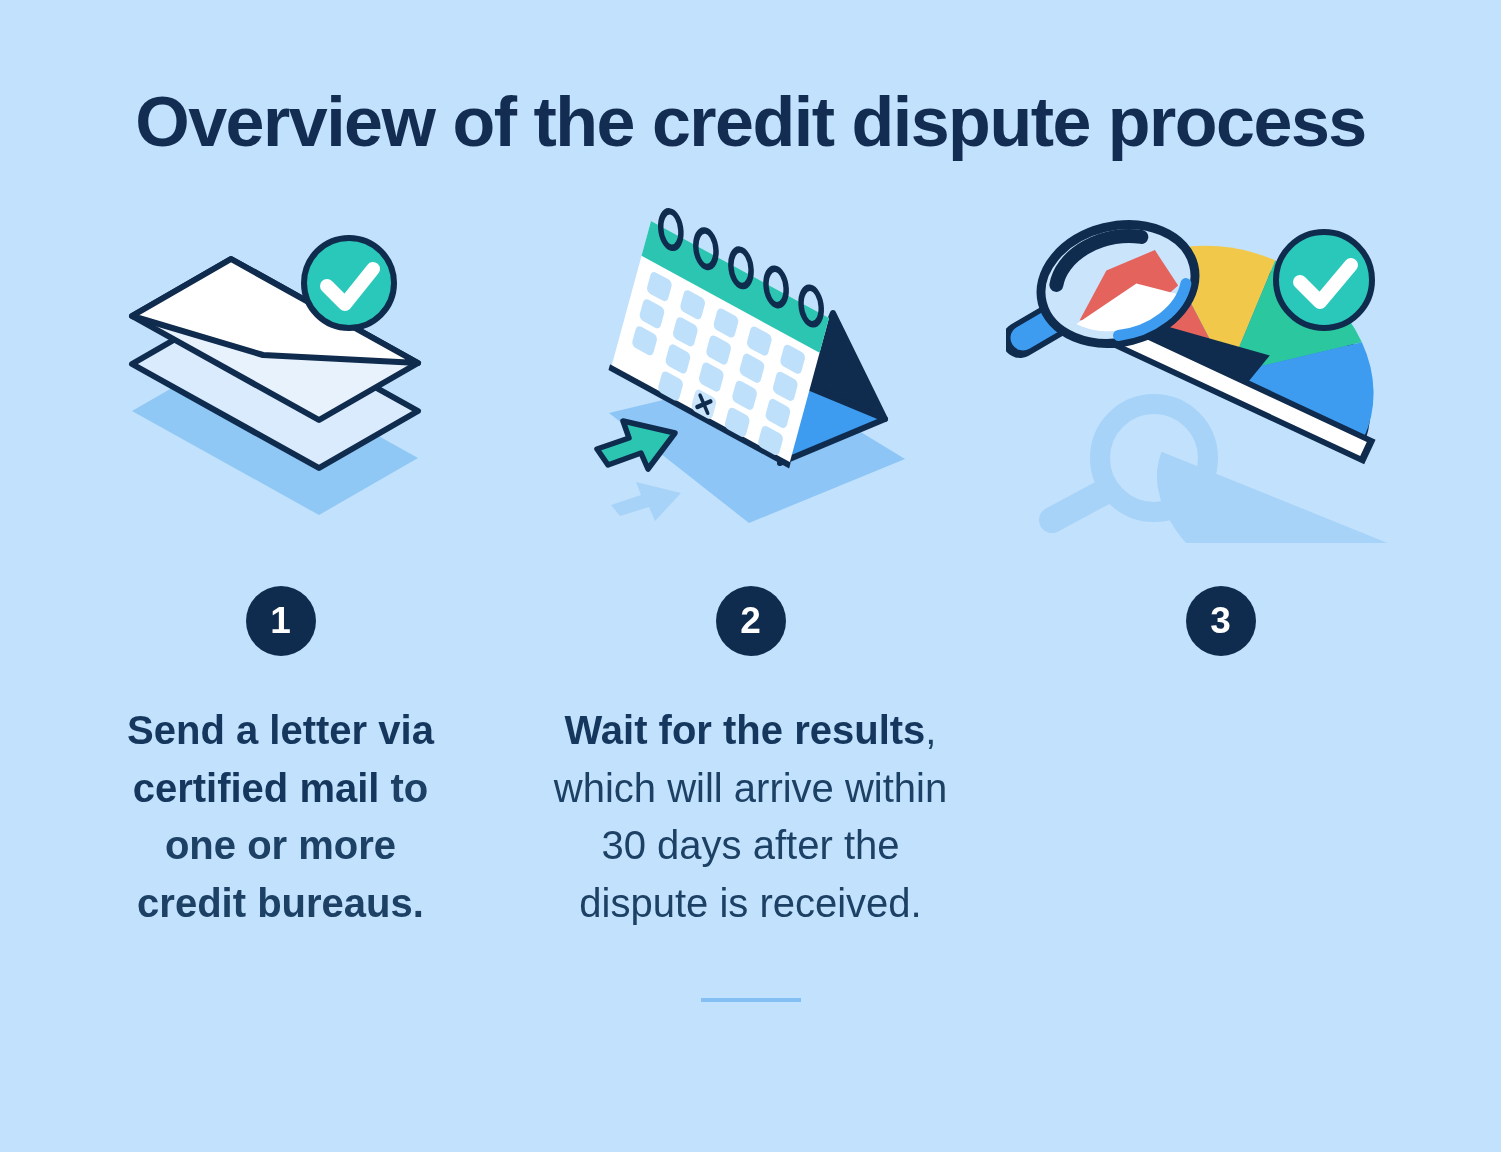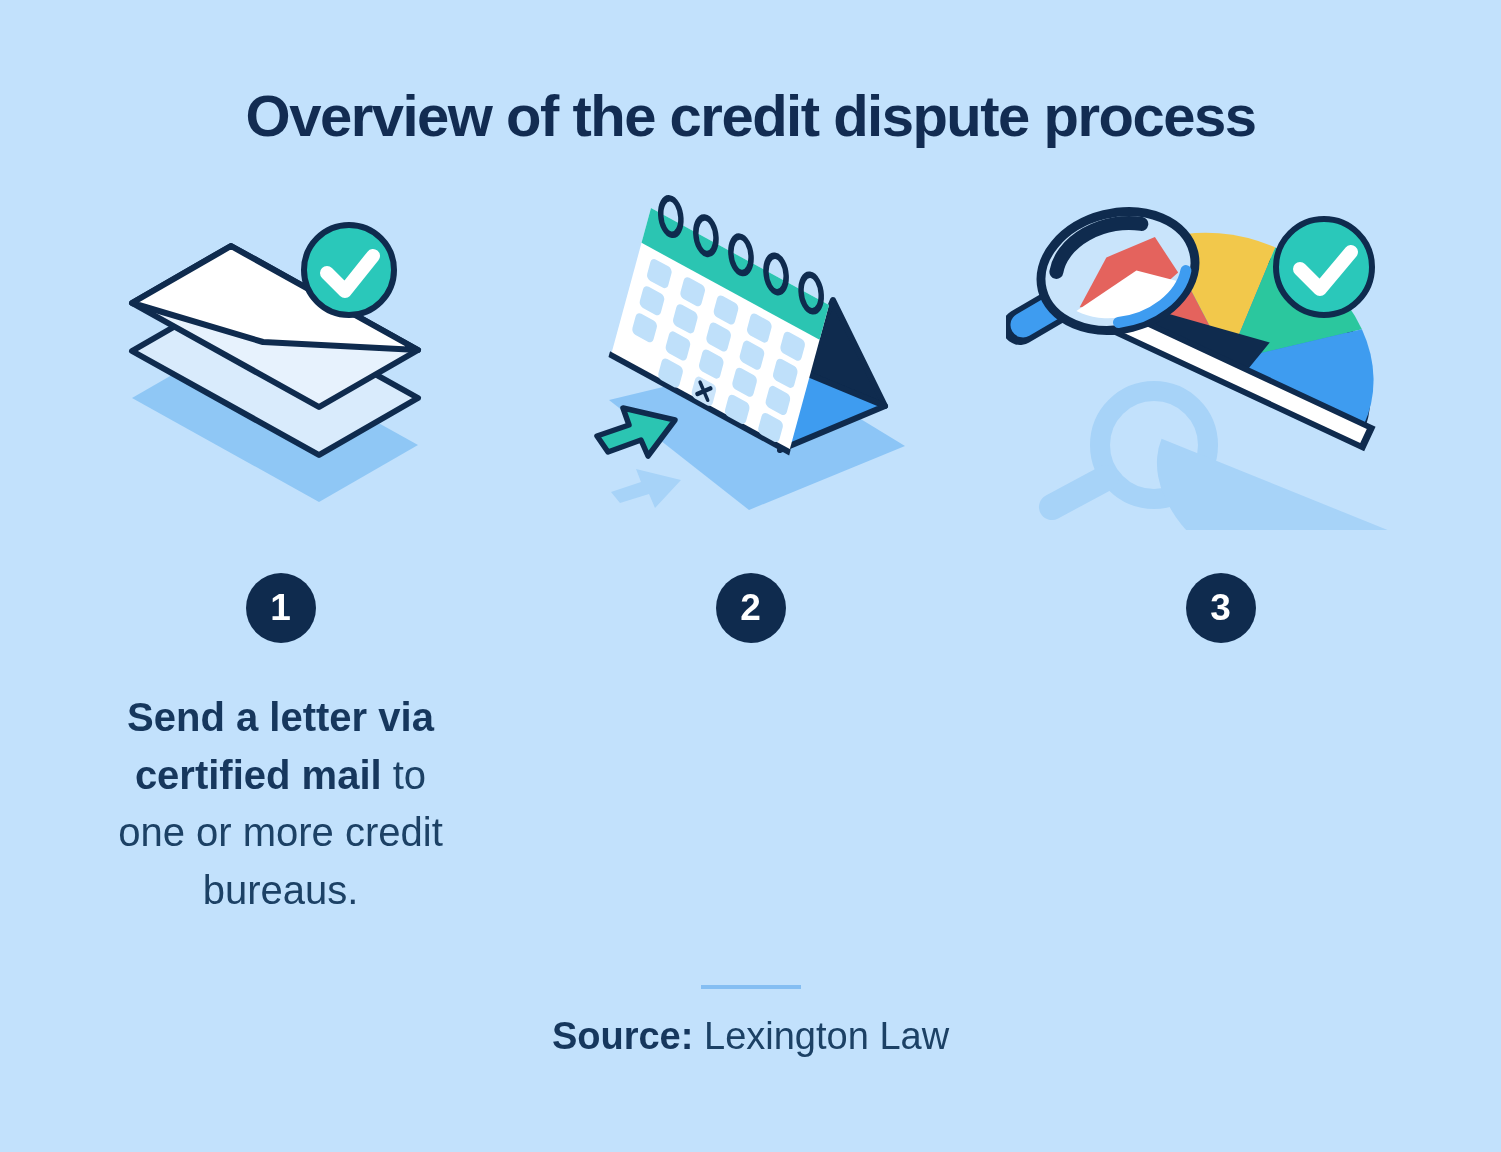"Overview of the credit dispute" .title { font-size: 58px -> 70px }
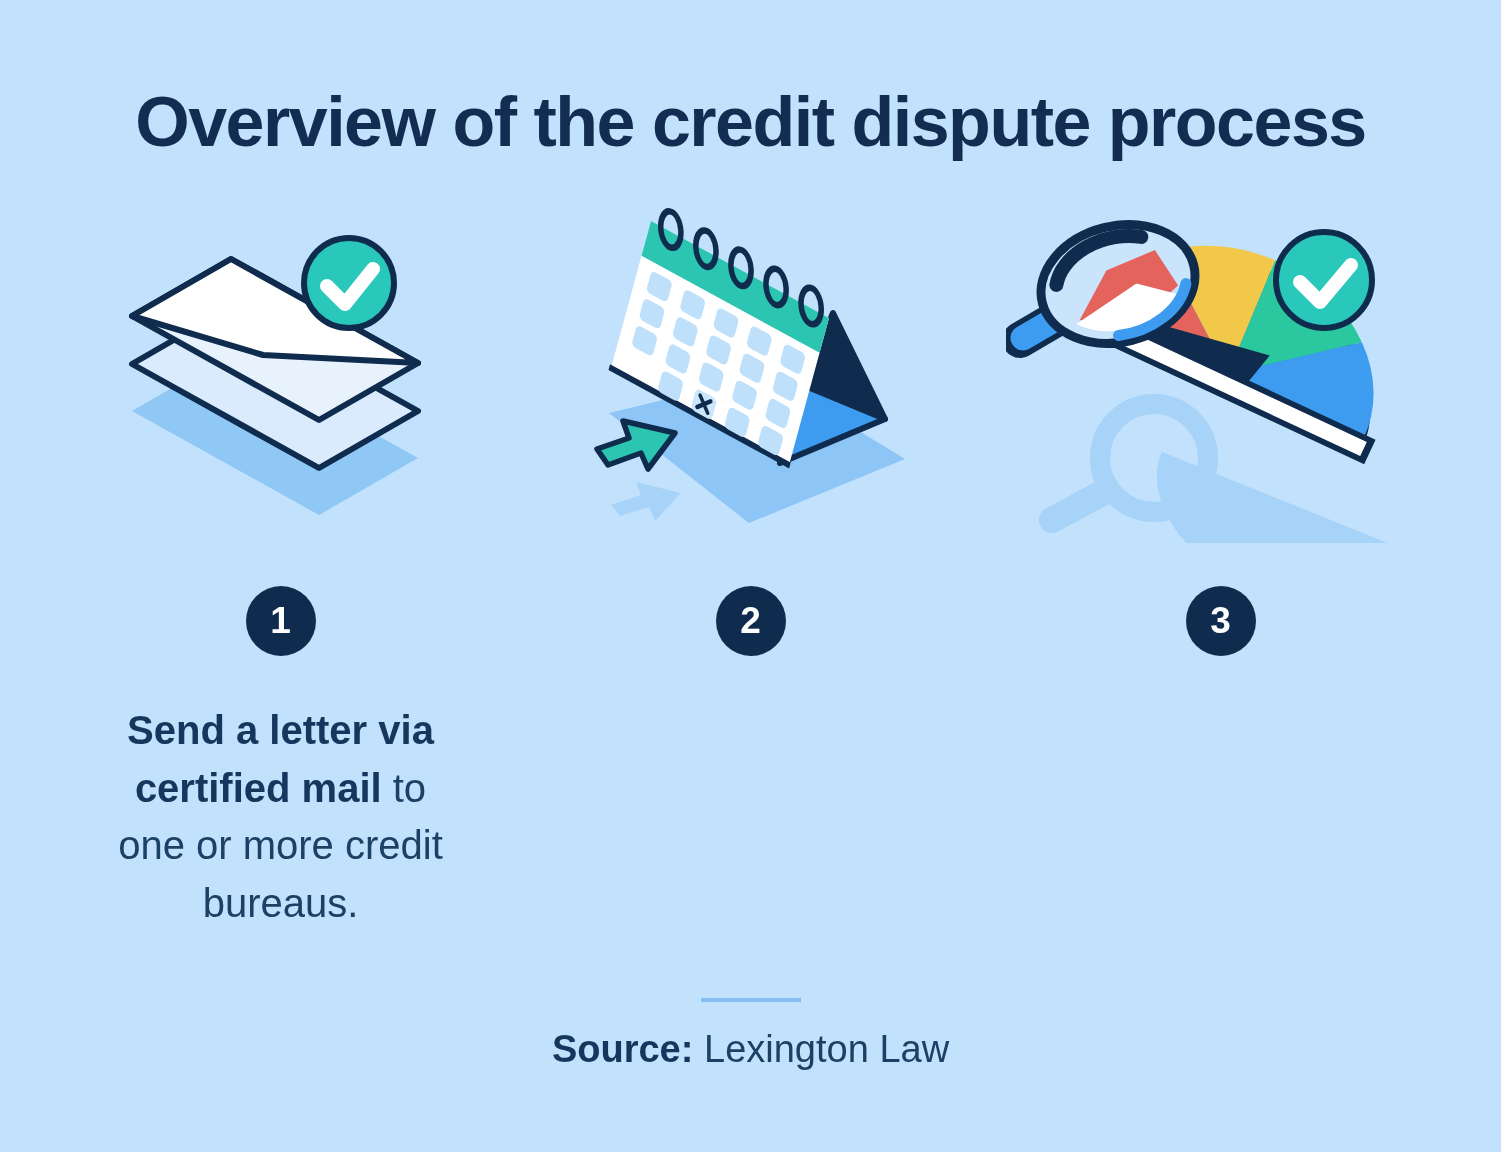"Send a letter via certified" .w1 { font-weight: none -> bold }
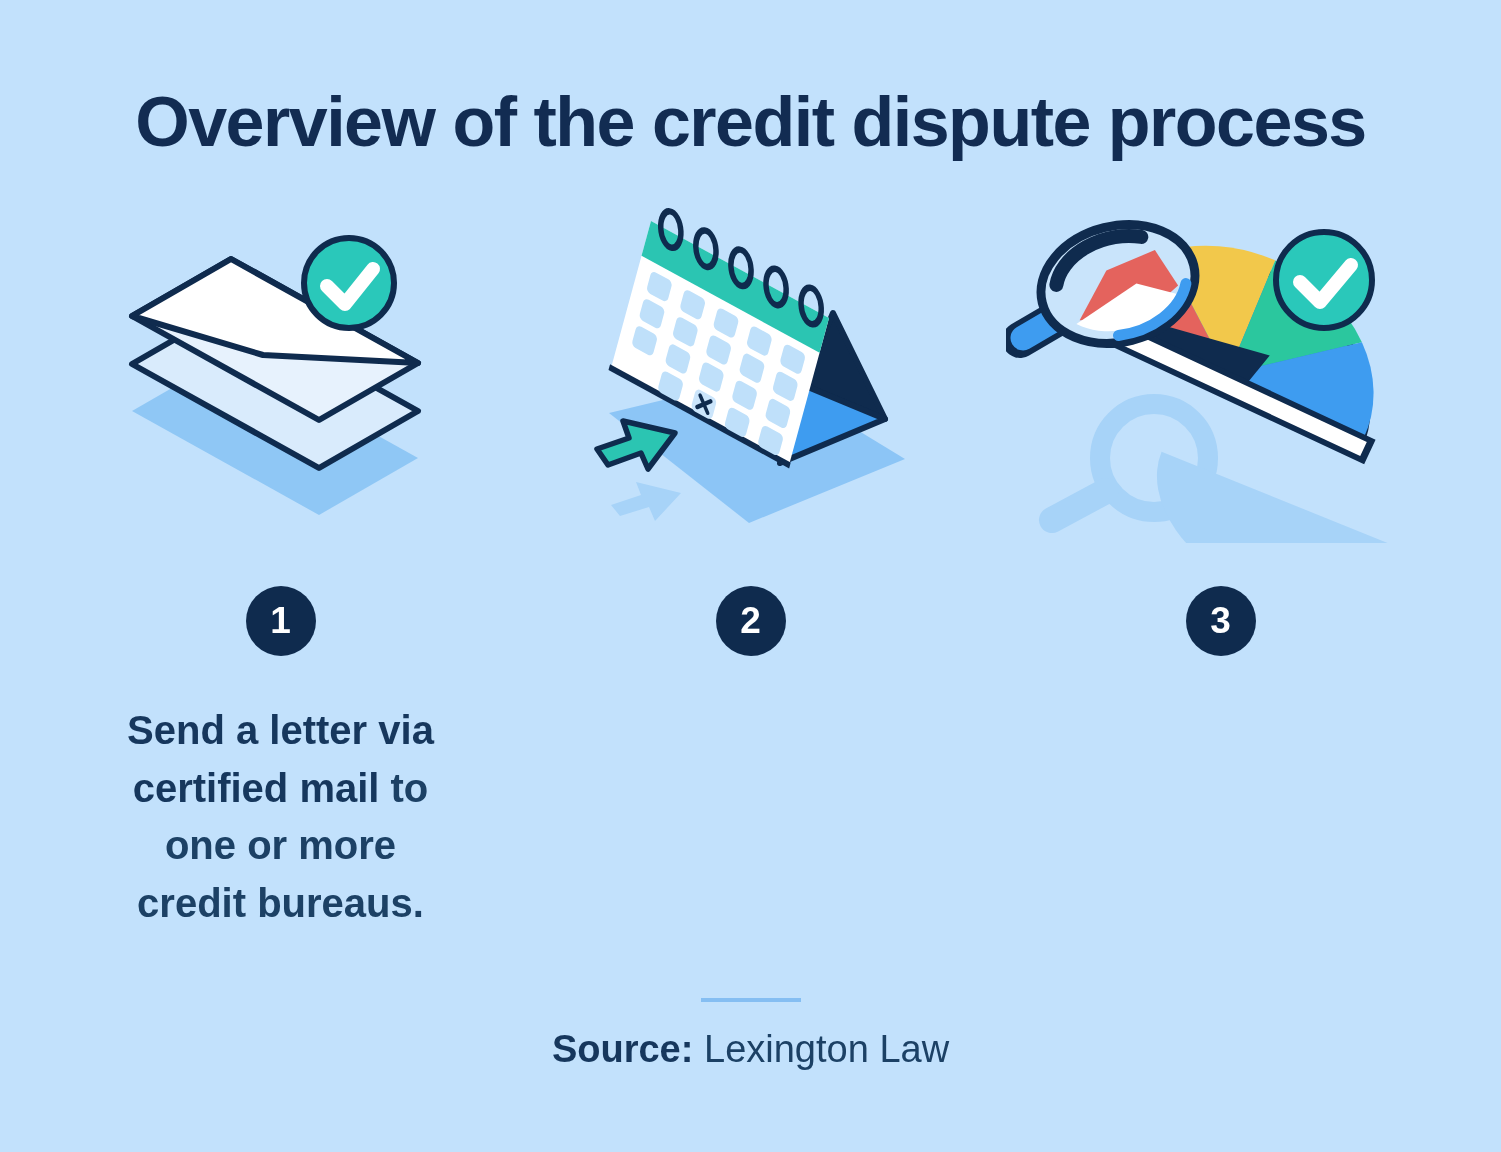"Wait for the results, which" p.step-text { html: none -> <p><strong>Wait for the results</strong><span>, which will arrive within 30 days after the dispute is received.</span></p> }
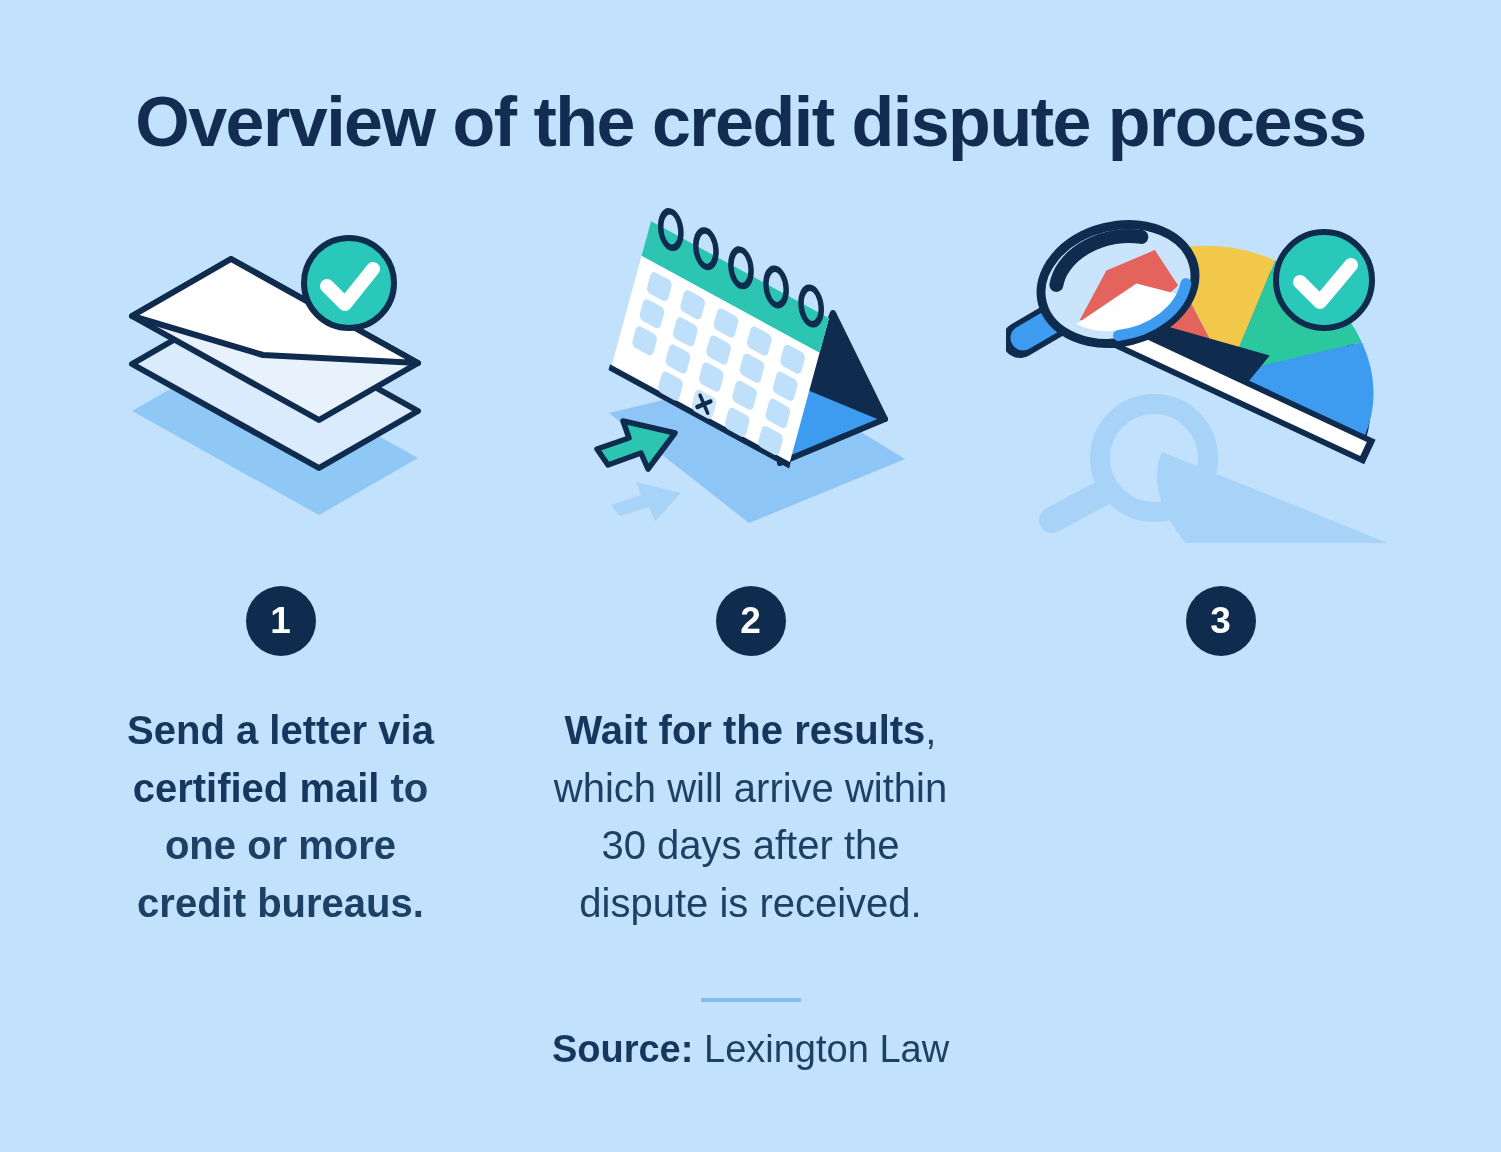"Source: Lexington Law" p.source { html: <p><strong>Source:</strong><span>Lexington Law</span></p> -> none }
